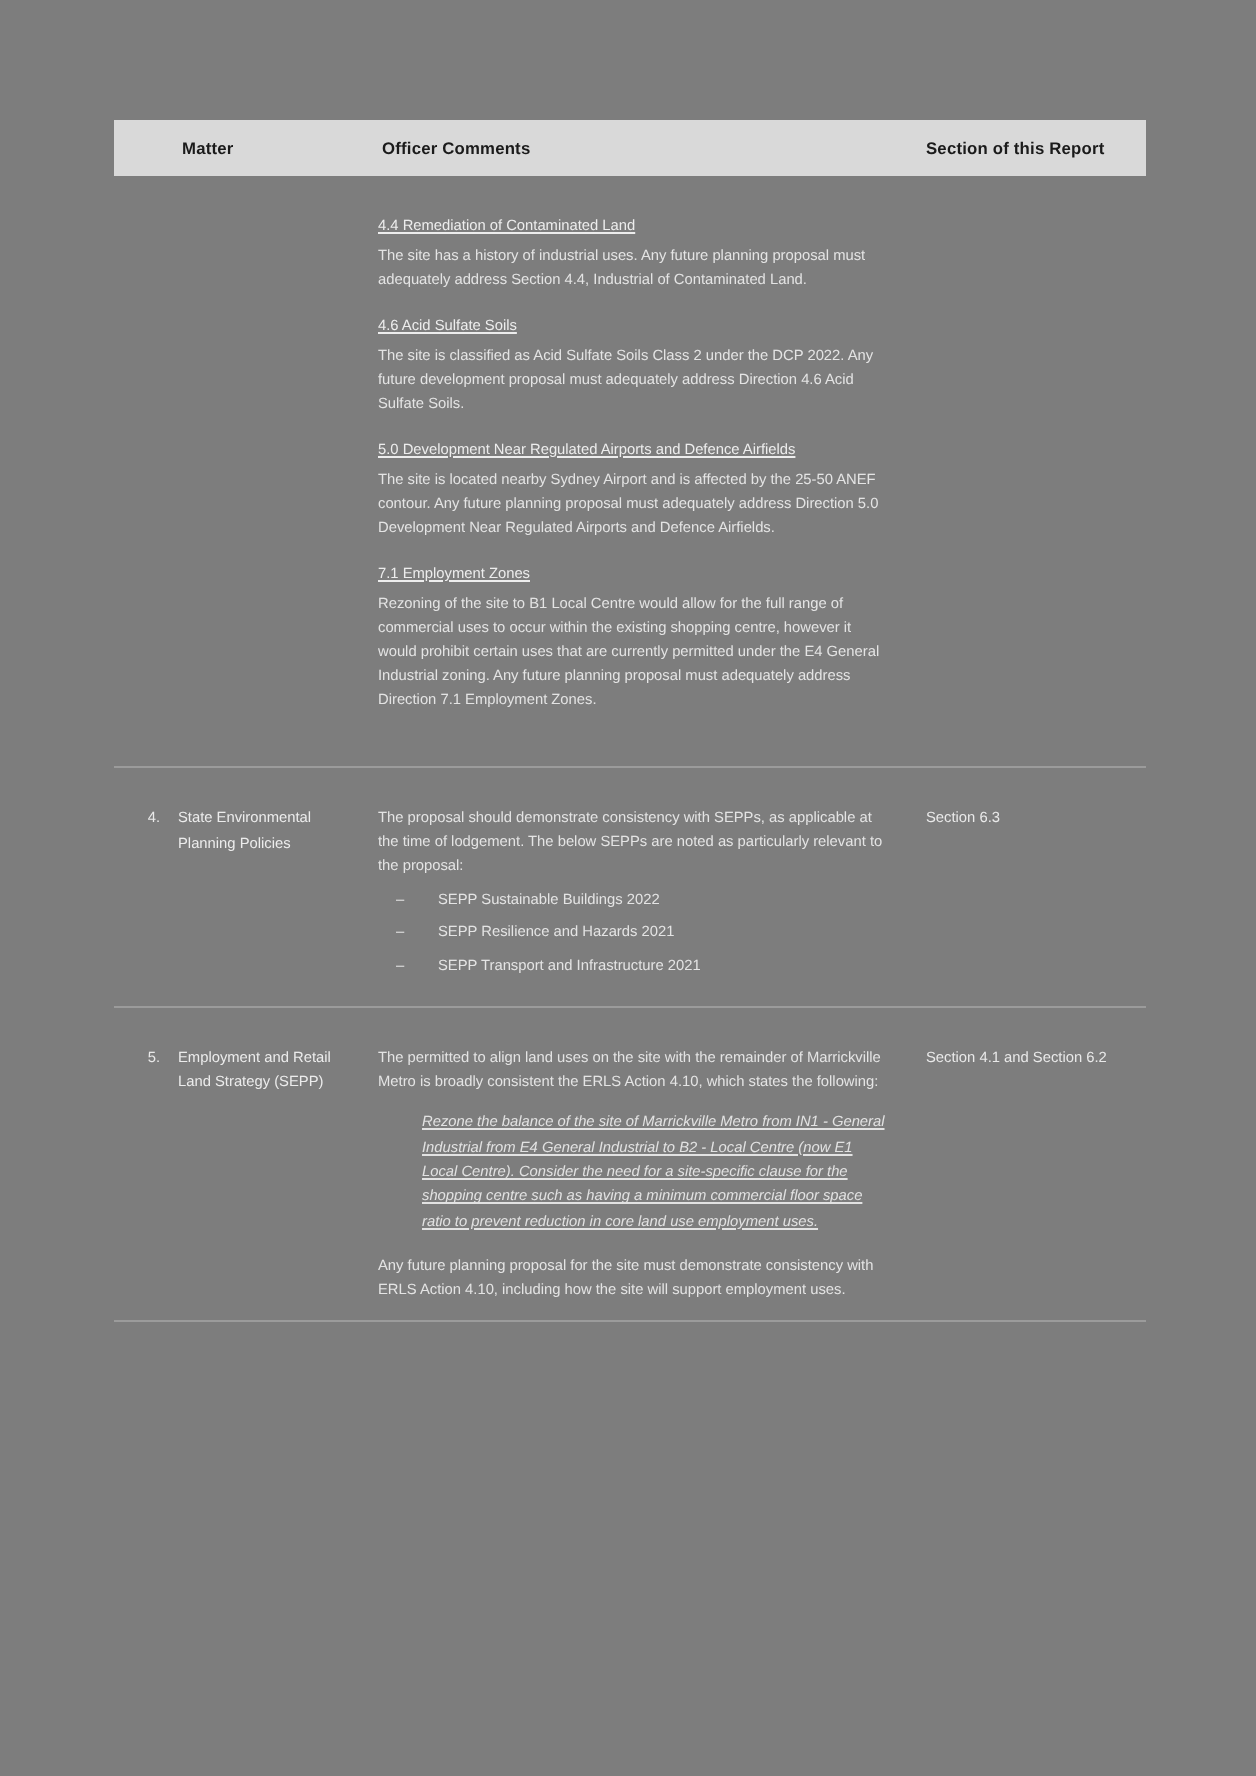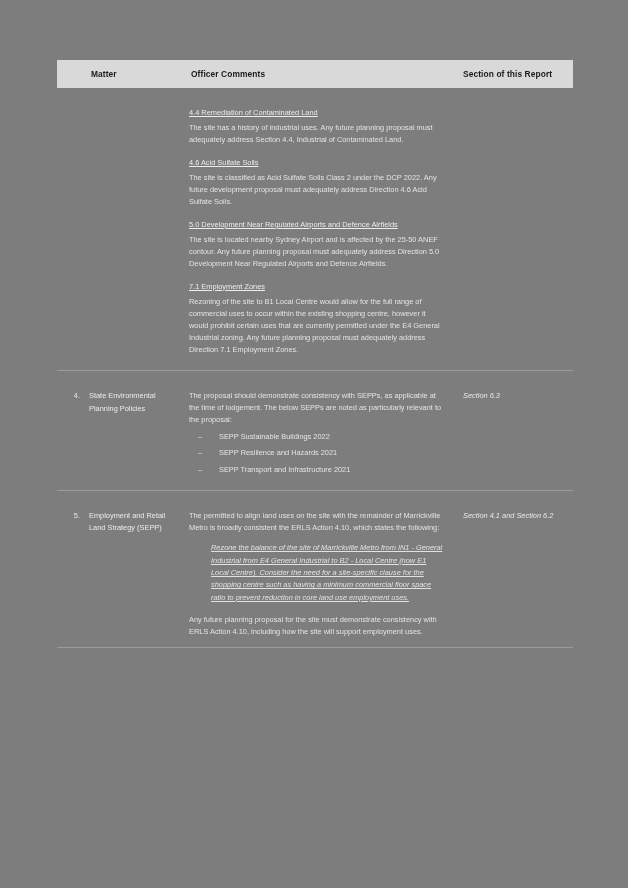"7.1 Employment Zones" .blk:last-child { margin-bottom: 5px -> 18px }
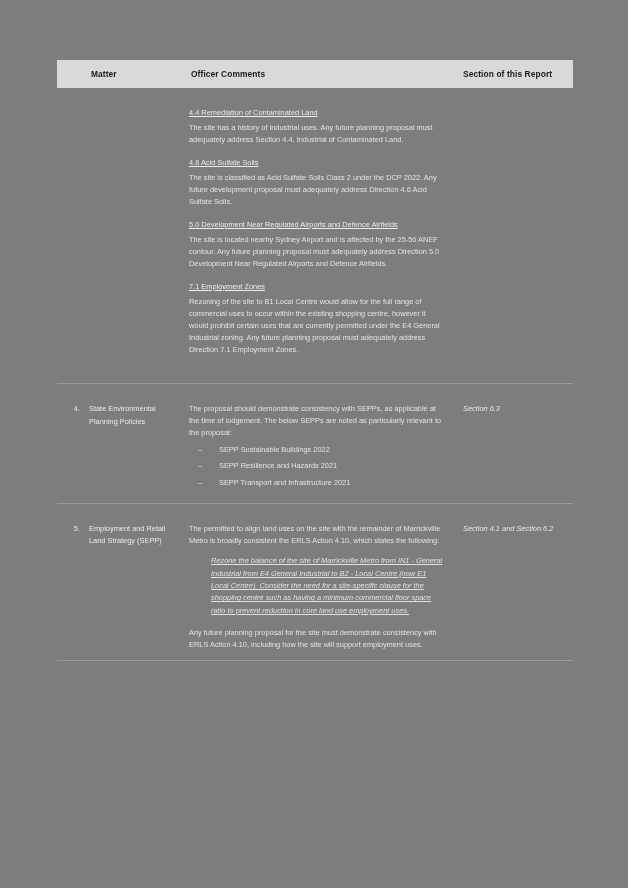"Section 6.3" td.section-cell { font-style: italic -> none }
